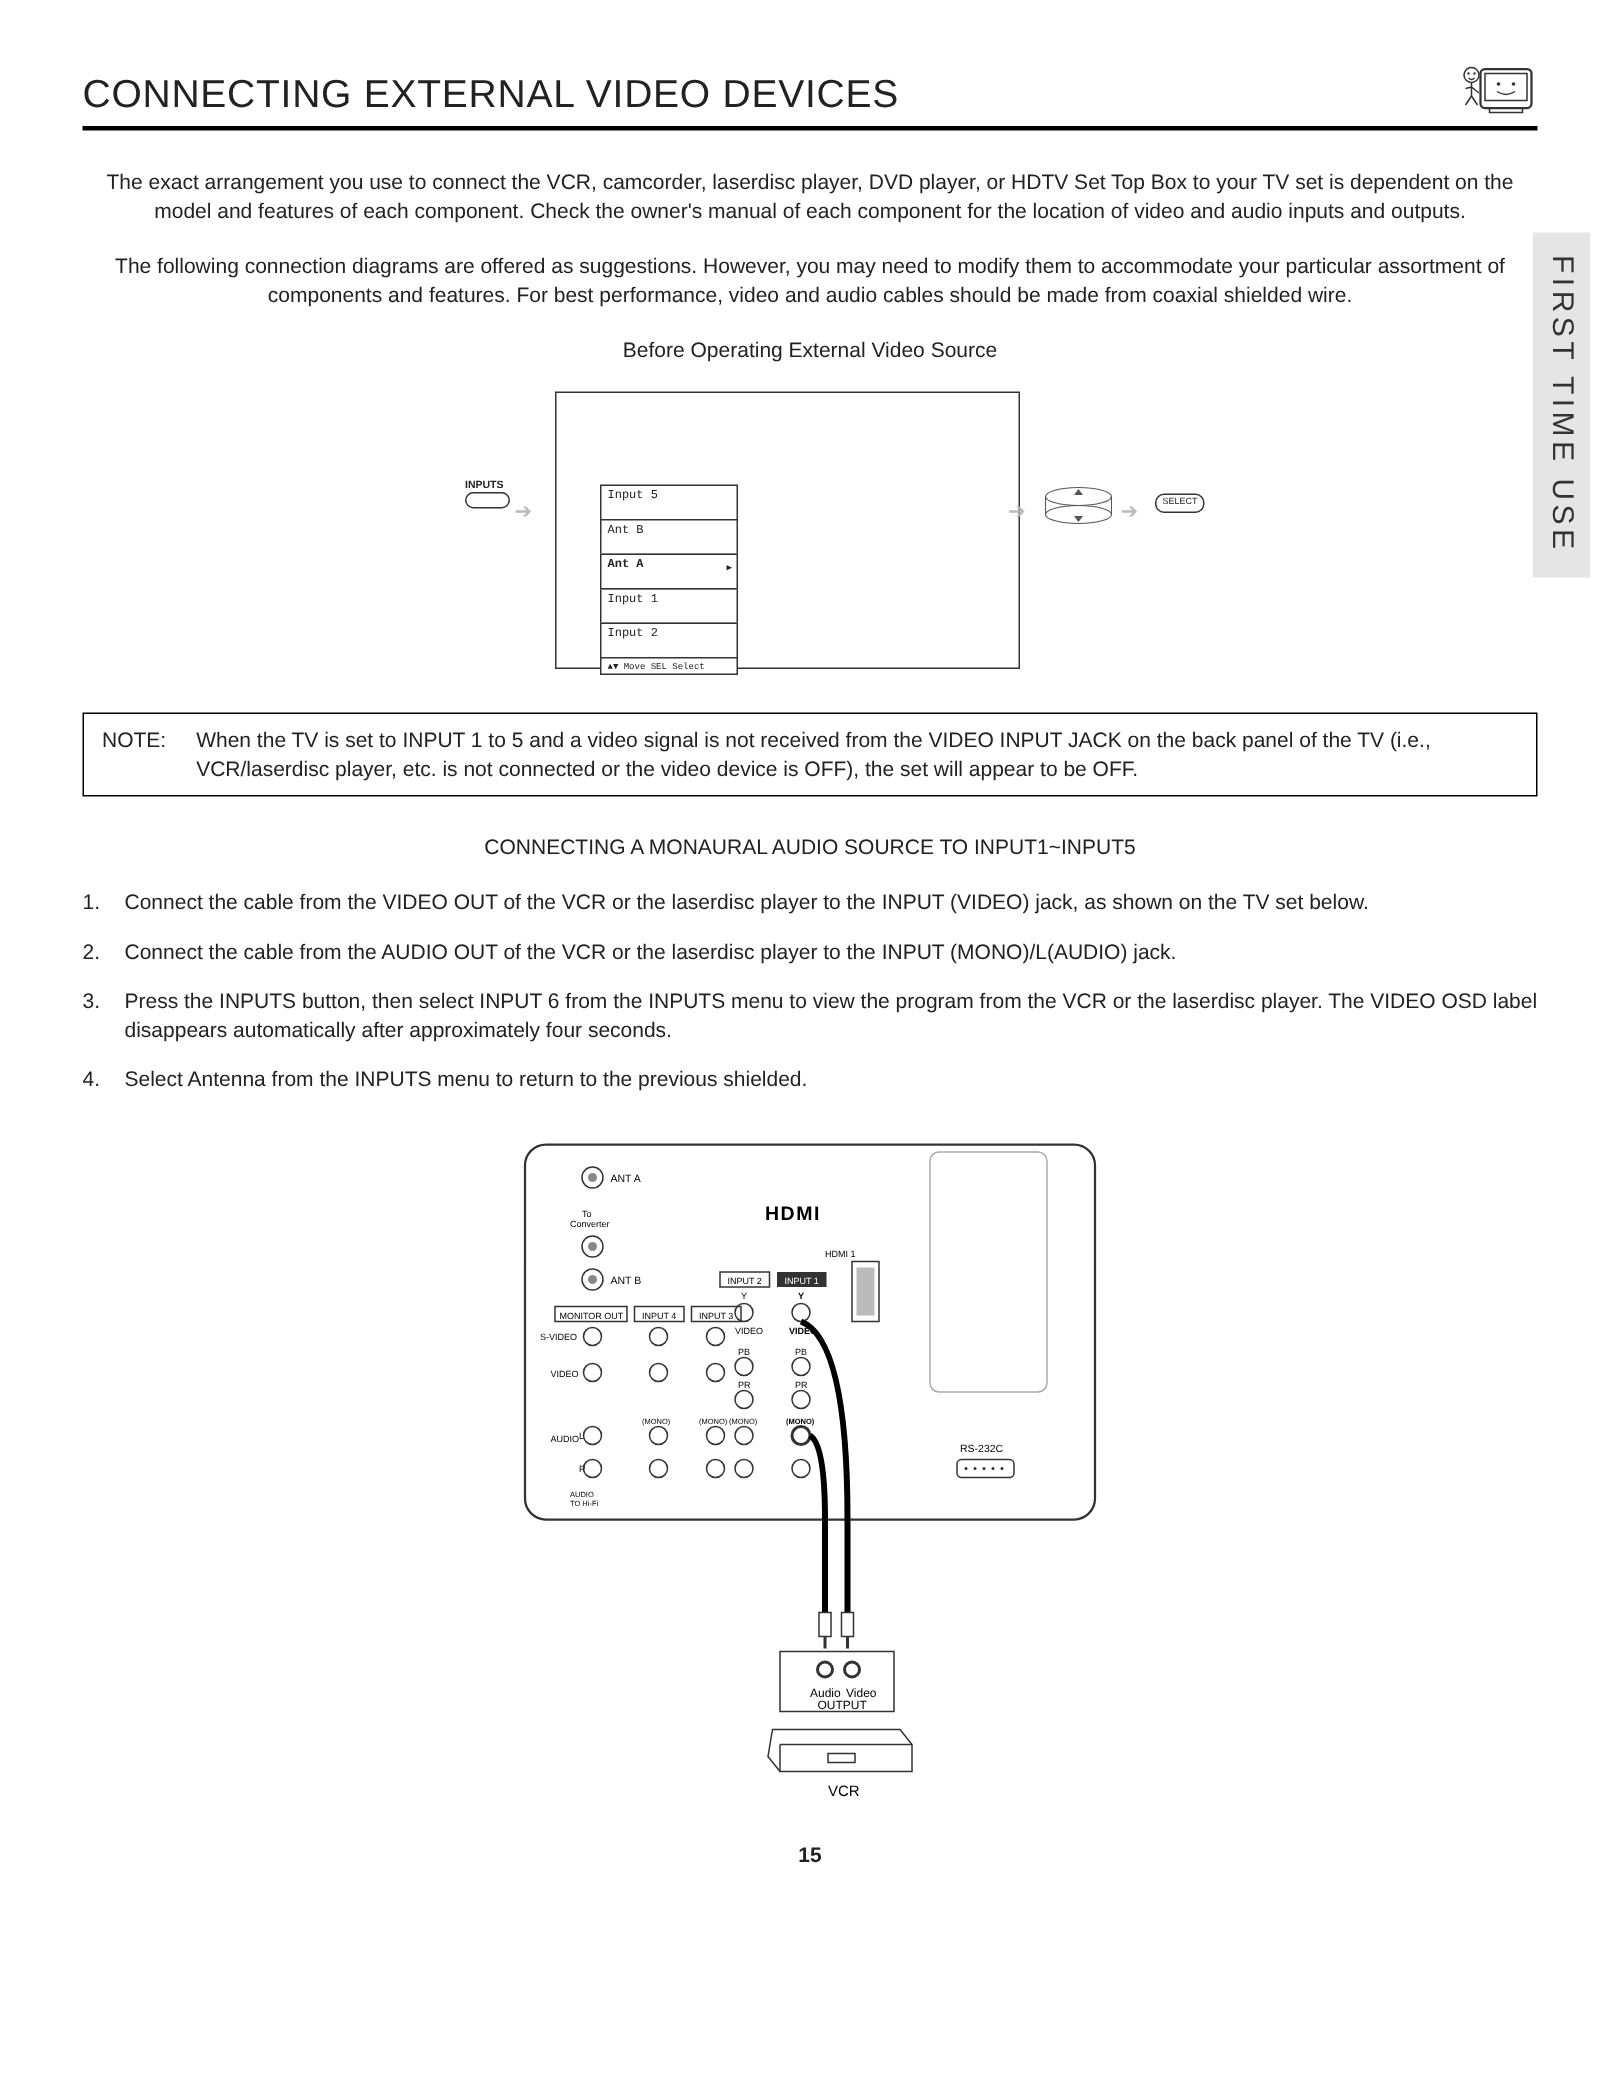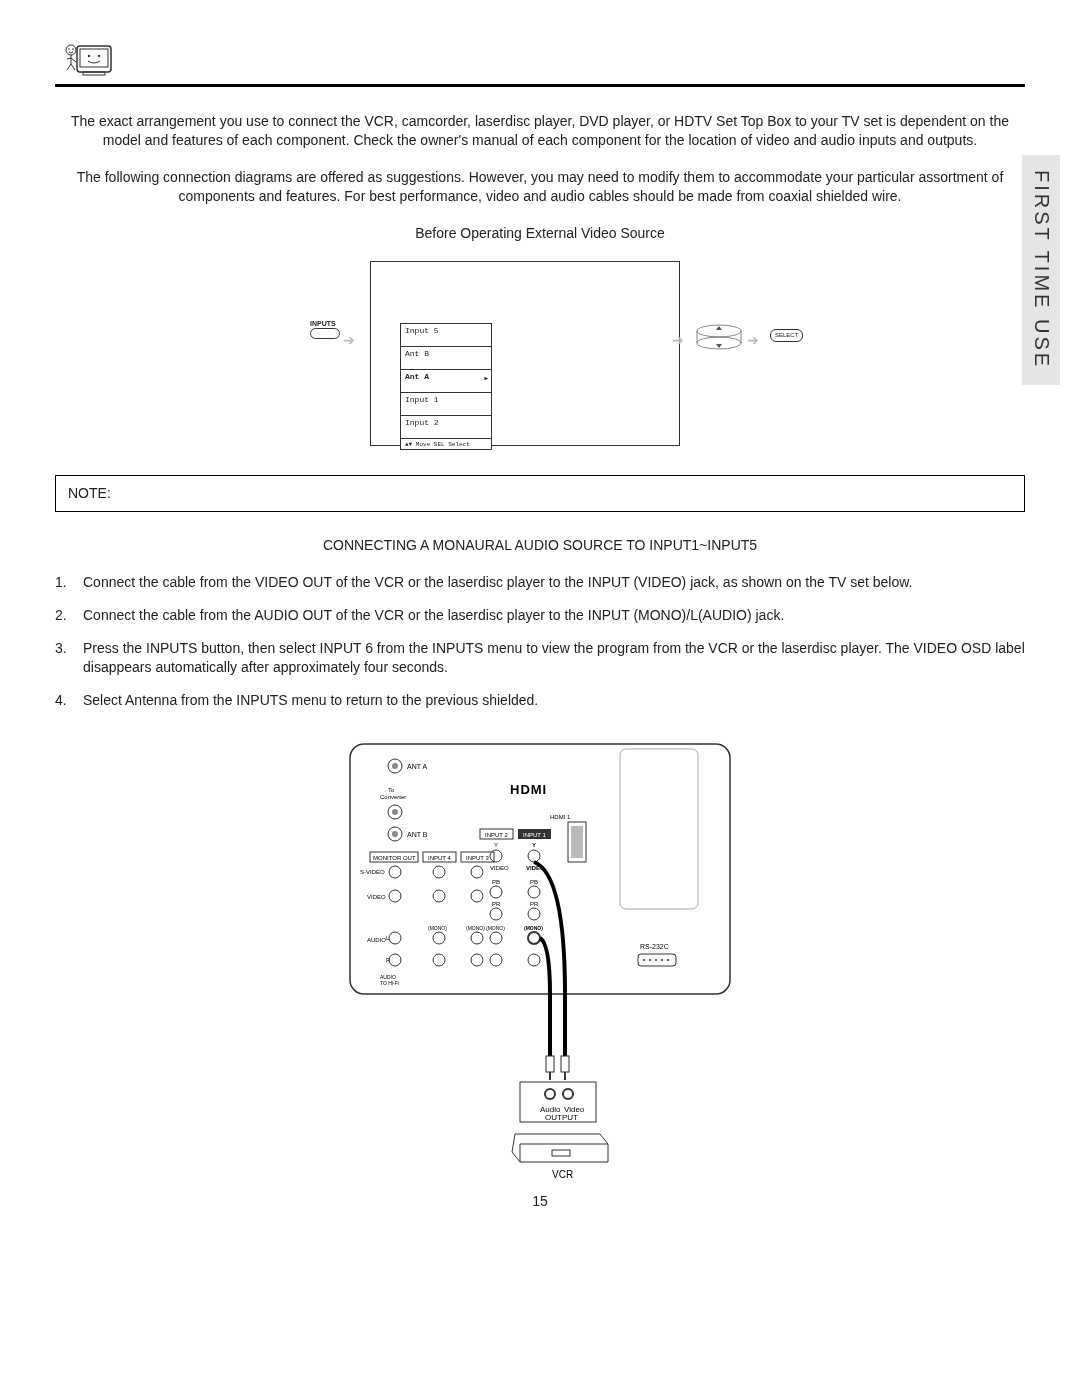"CONNECTING EXTERNAL VIDEO DEVICES" h1 { html: none -> <h1>CONNECTING EXTERNAL VIDEO DEVICES</h1> }
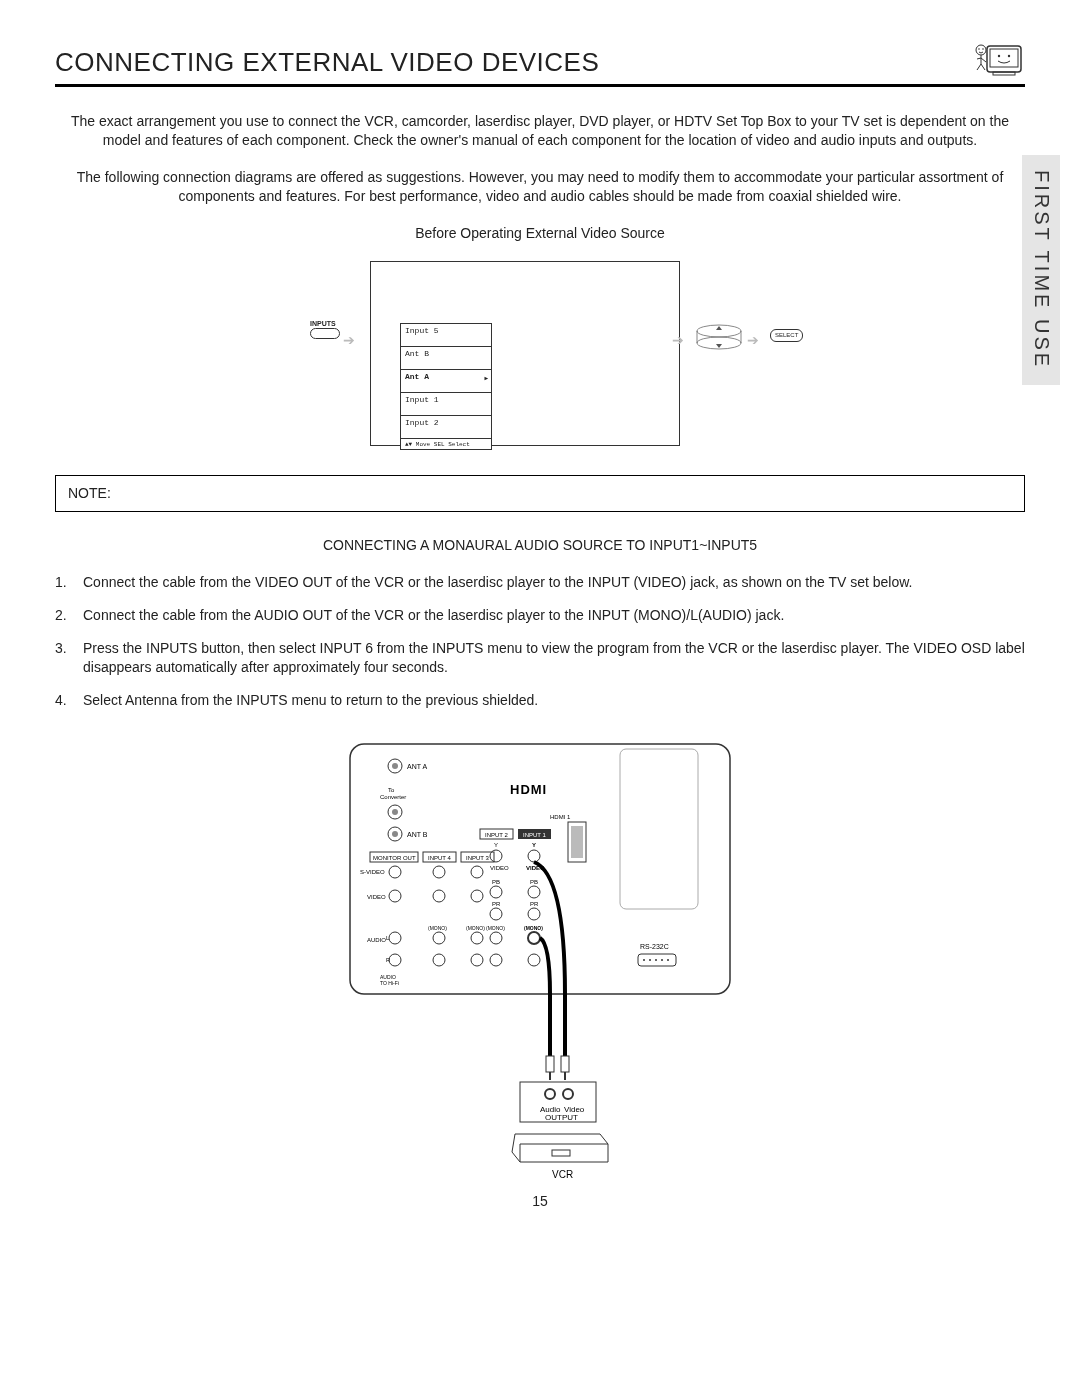"When the TV is set" div.note-text { html: none -> <div>When the TV is set to INPUT 1 to 5 and a video signal is not received from the VIDEO INPUT JACK on the back panel of the TV (i.e., VCR/laserdisc player, etc. is not connected or the video device is OFF), the set will appear to be OFF.</div> }
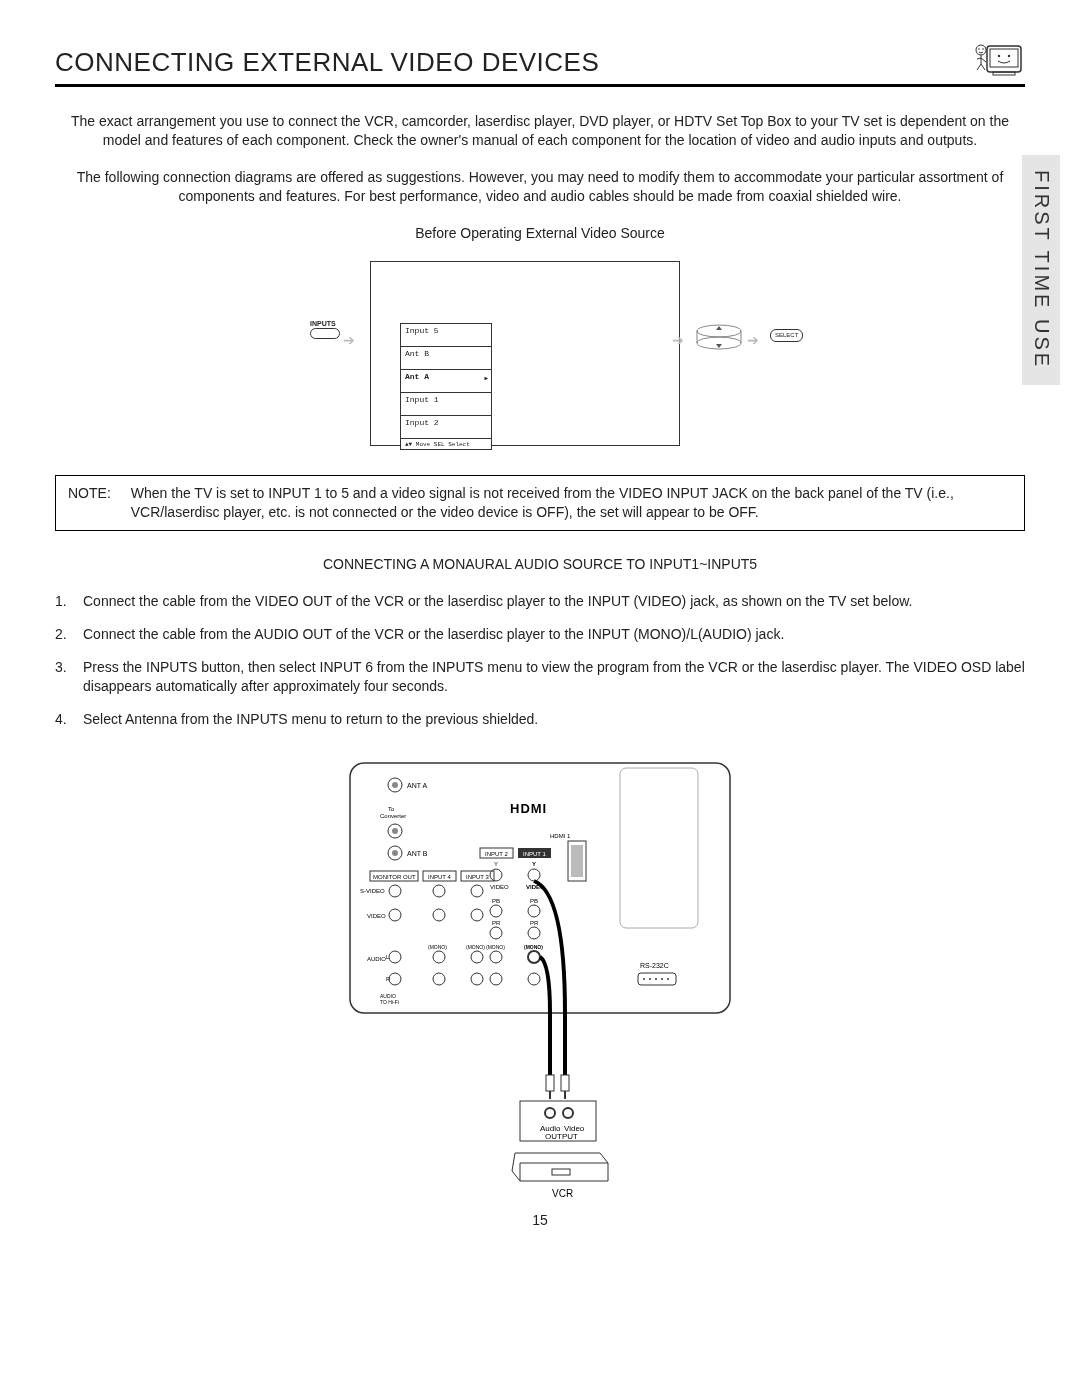"15" .pagenum { font-weight: none -> bold; margin-top: 8px -> 24px }
